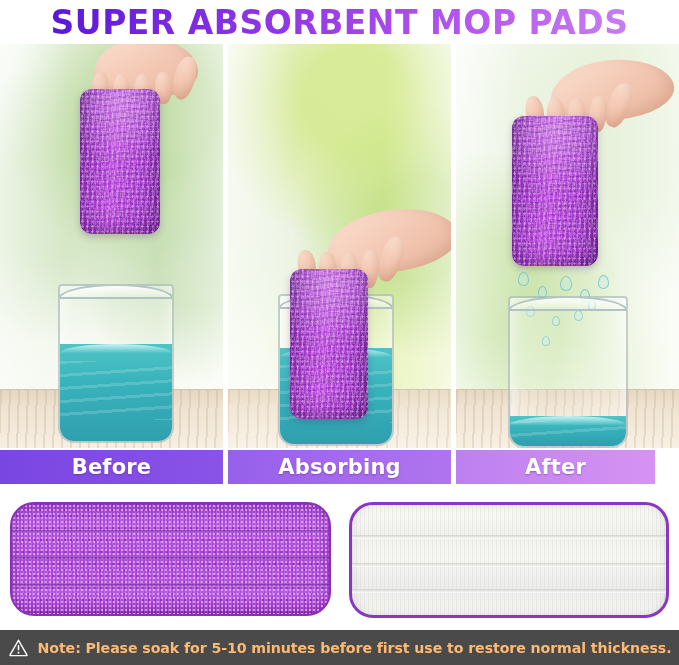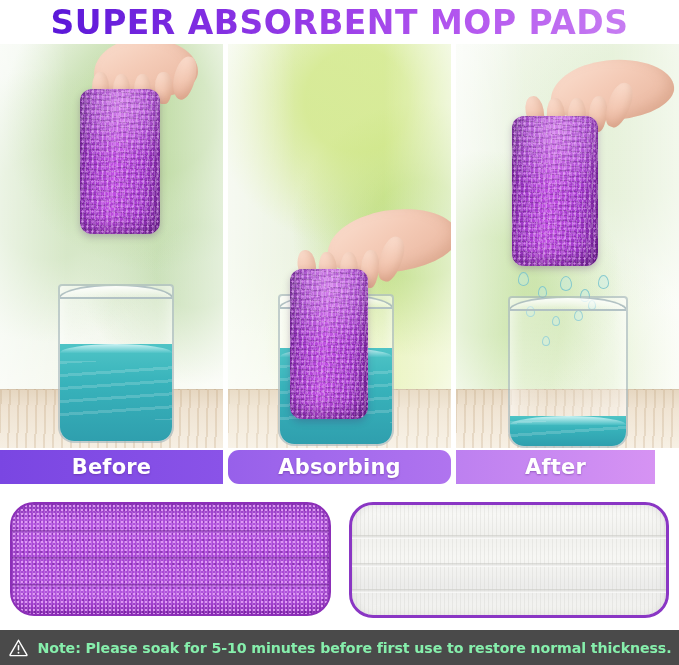"Absorbing" .lbl.l2 { border-radius: 11px -> none }
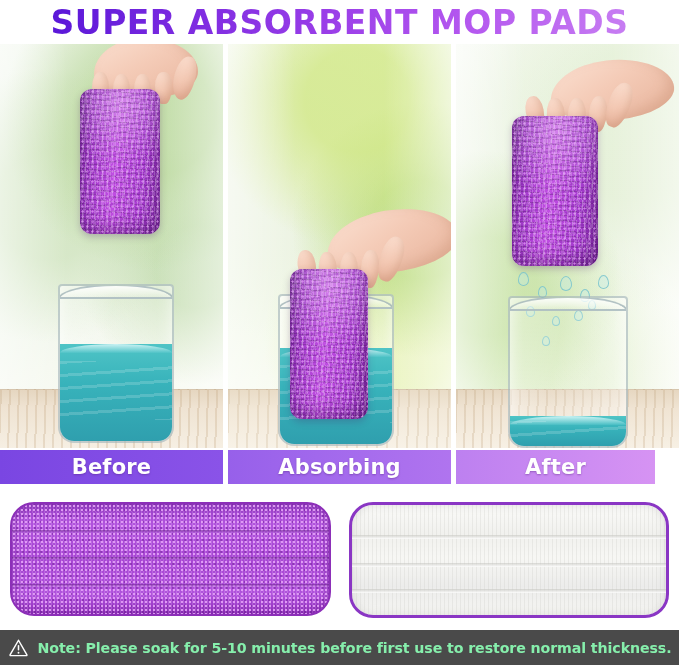"Note: Please soak for 5-10" .note-text { color: #86efac -> #fdba74 }
